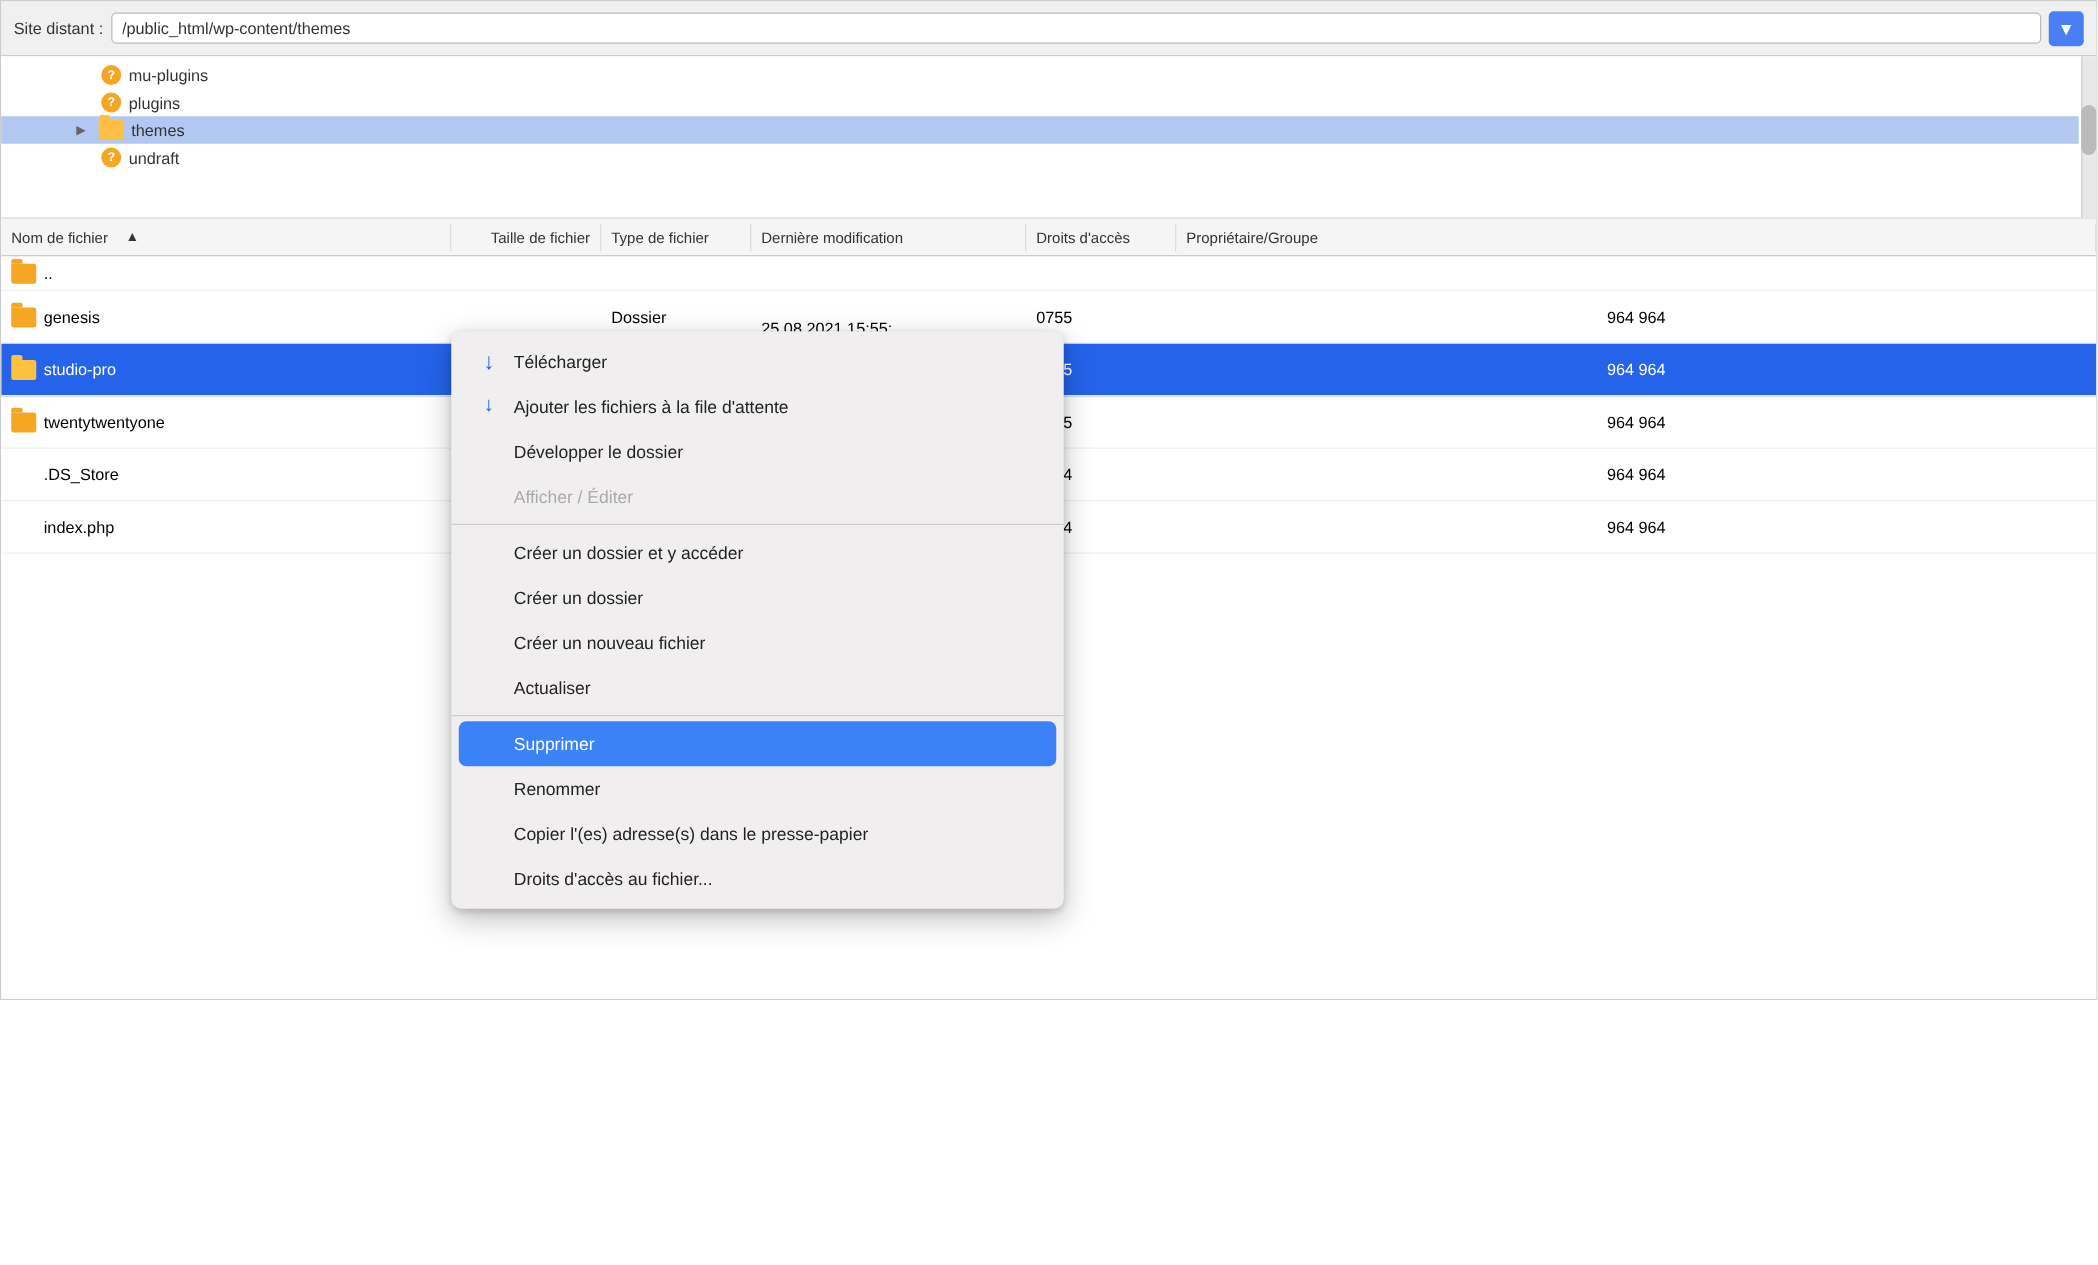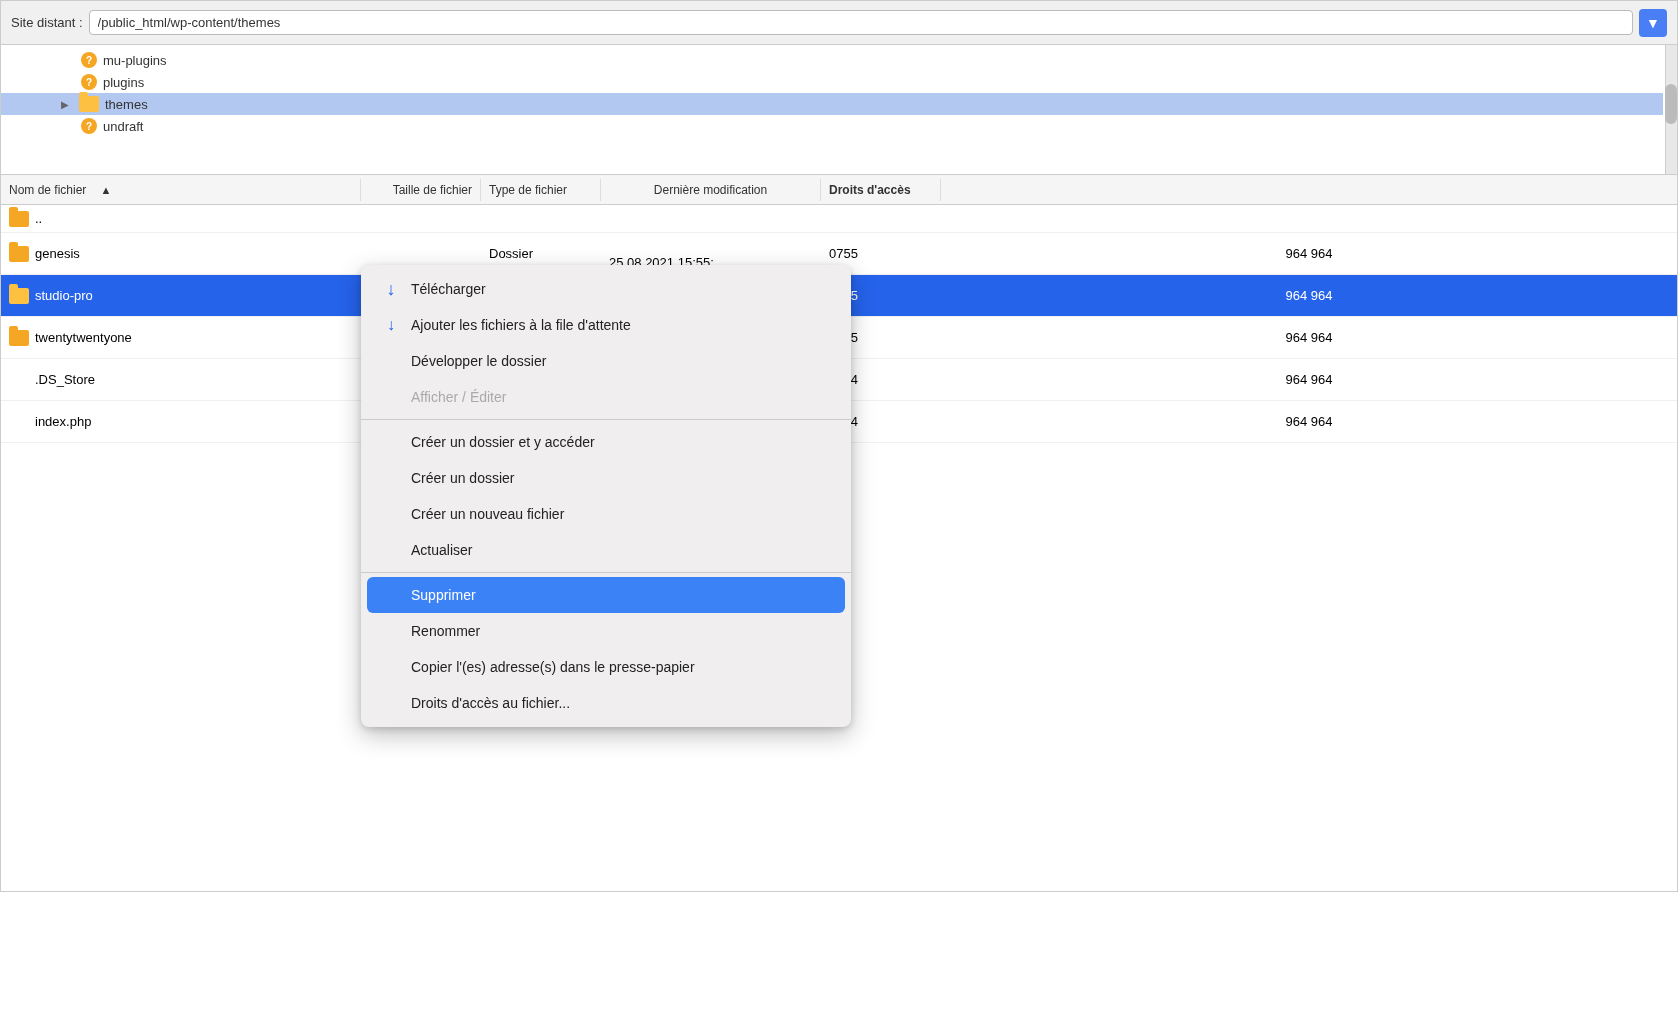"Site distant :" .app-window { height: 892px -> 800px }
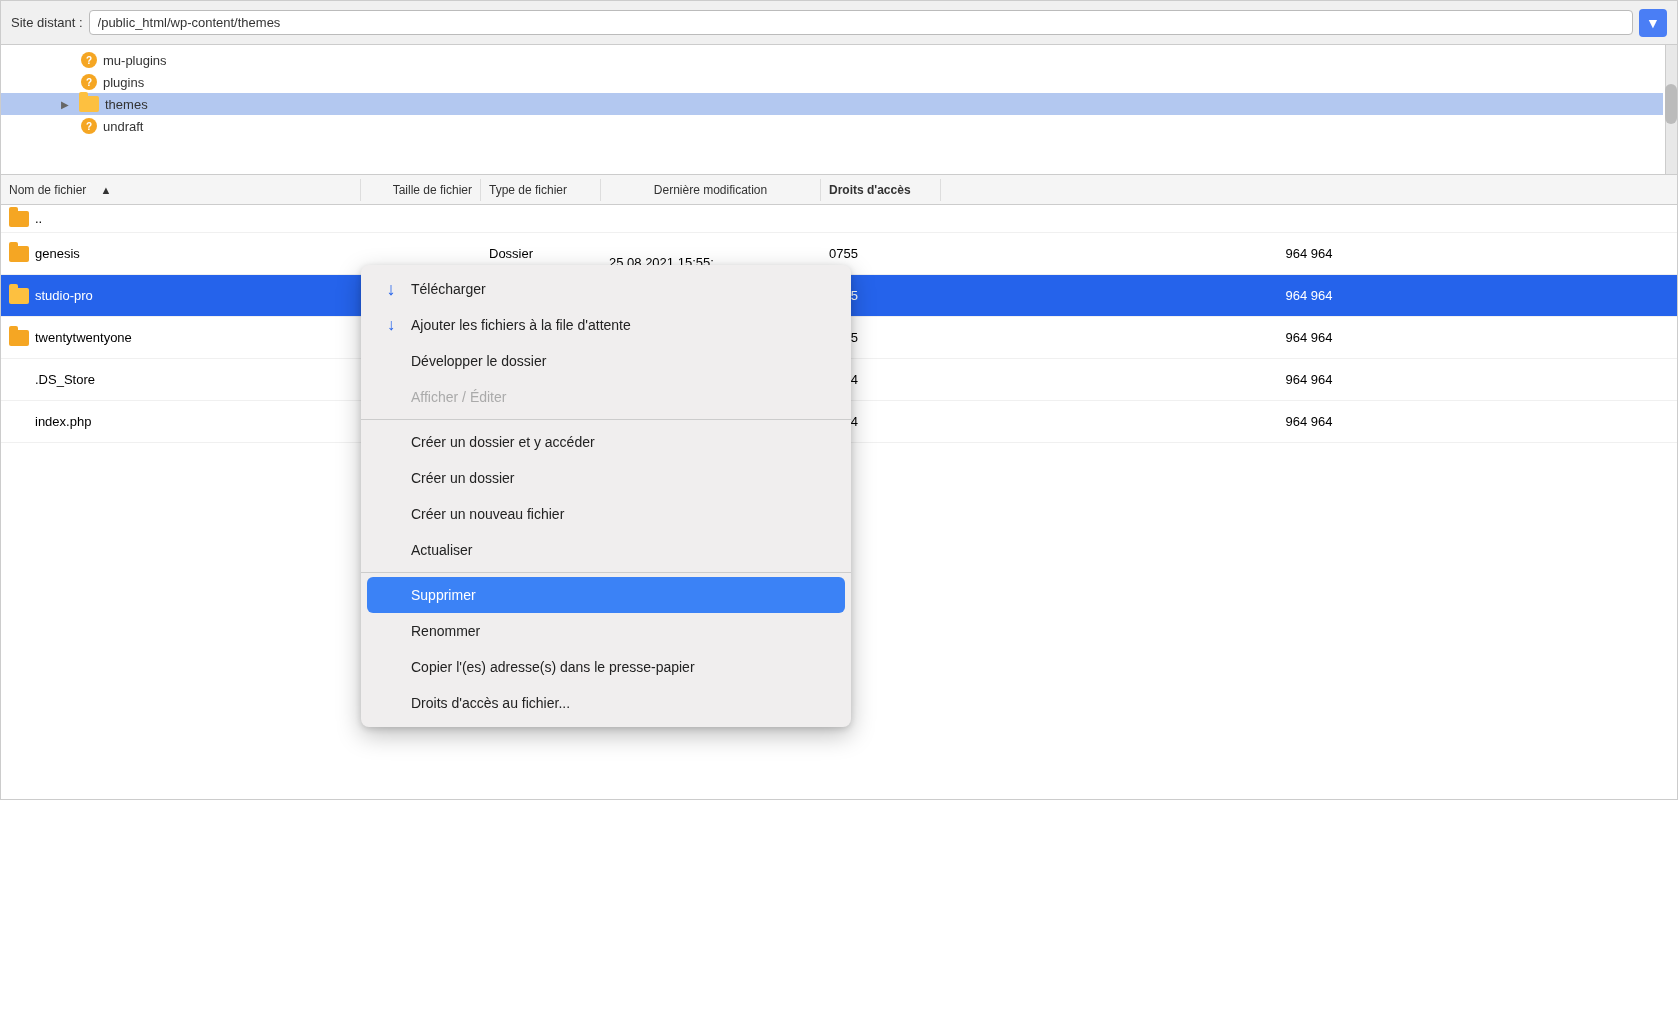"Dernière modification" .col-header.modified { text-align: center -> none }
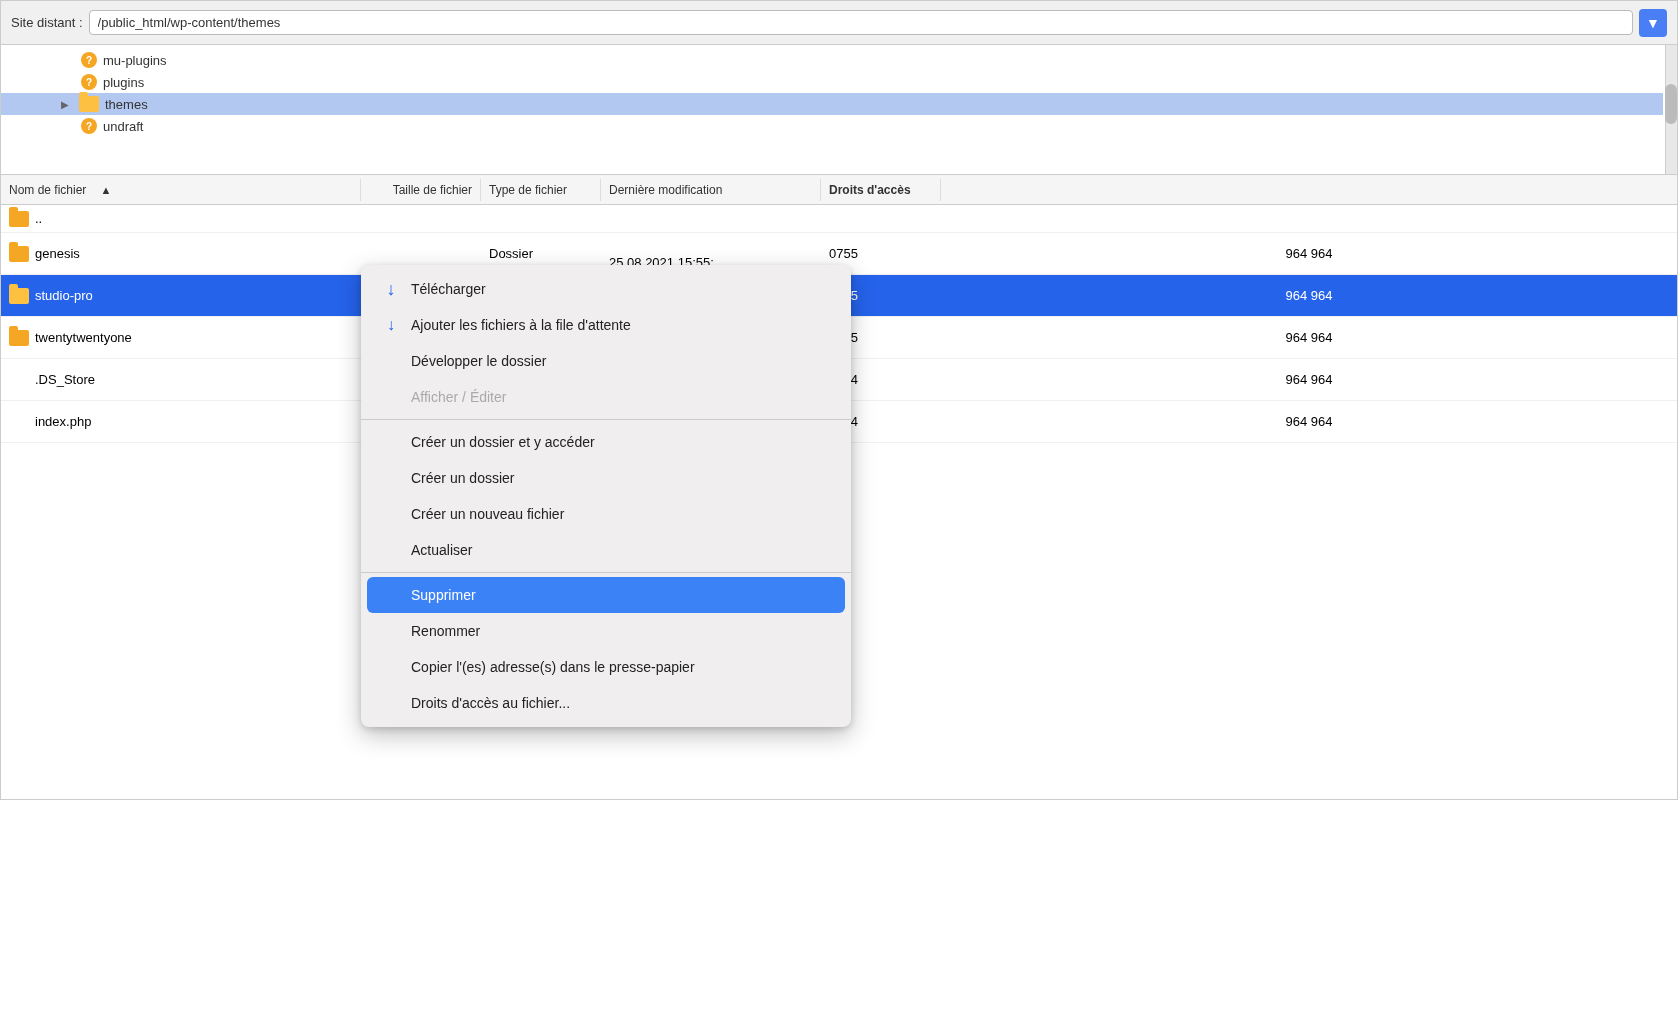"Droits d'accès" .col-header.permissions { font-weight: bold -> none }
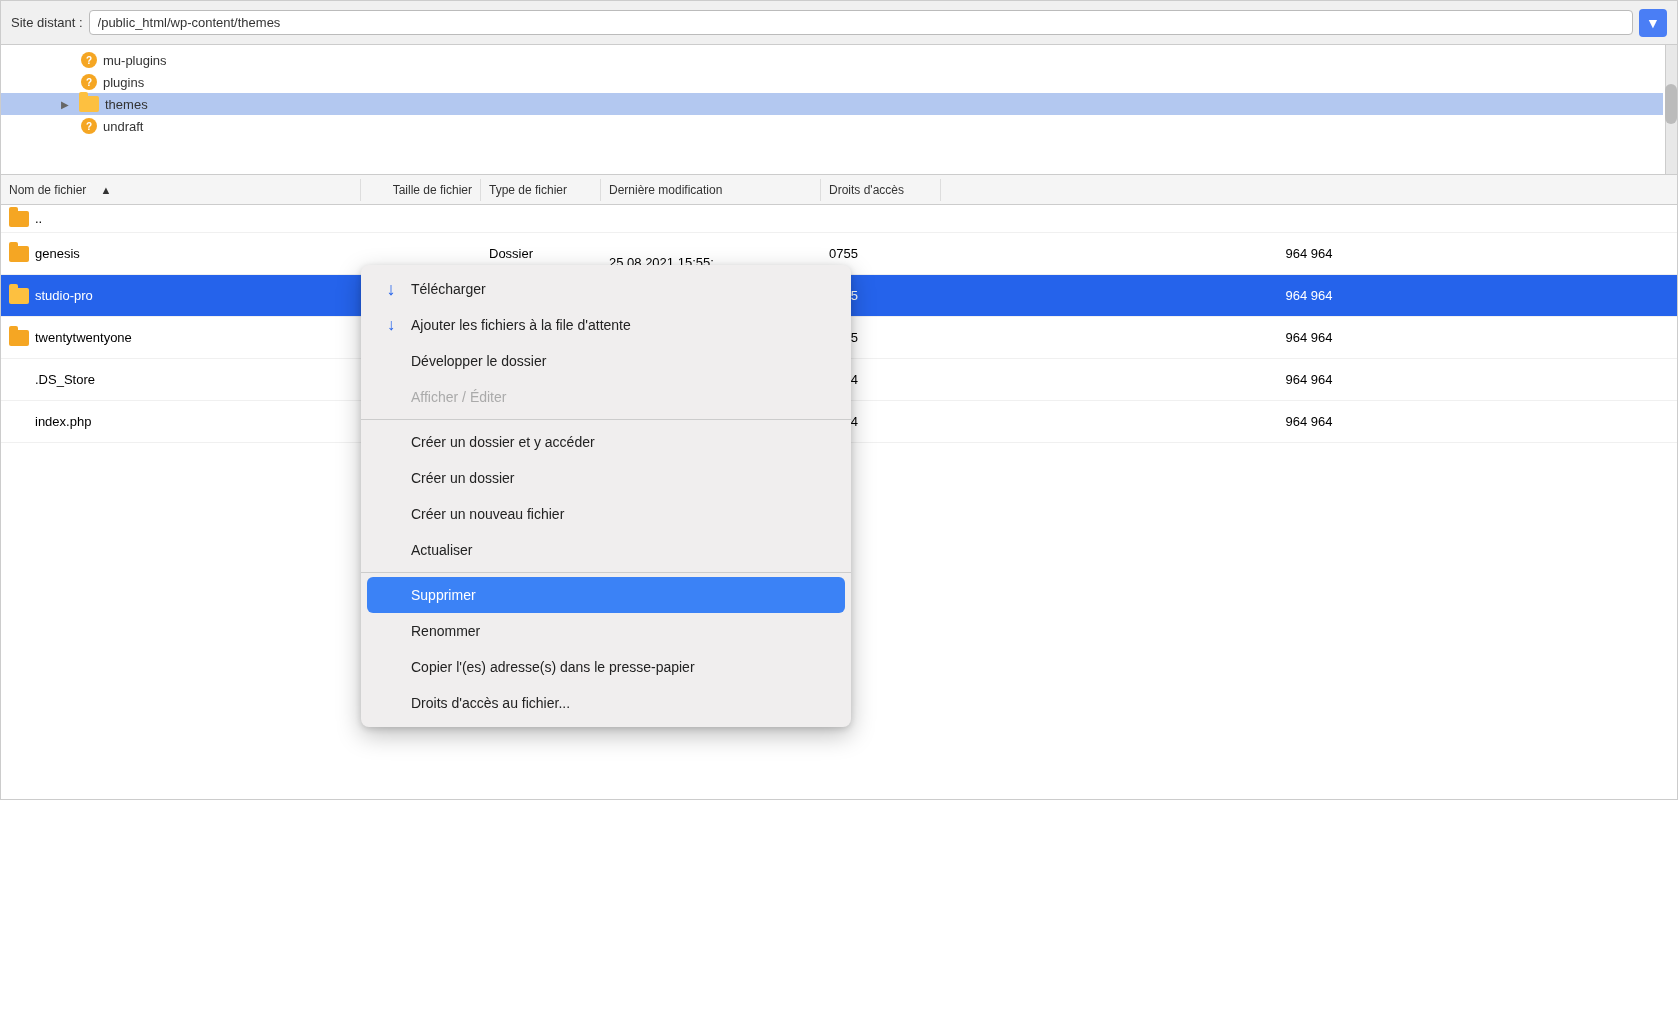"Propriétaire/Groupe" div.col-header { html: none -> <div>Propriétaire/Groupe</div> }
